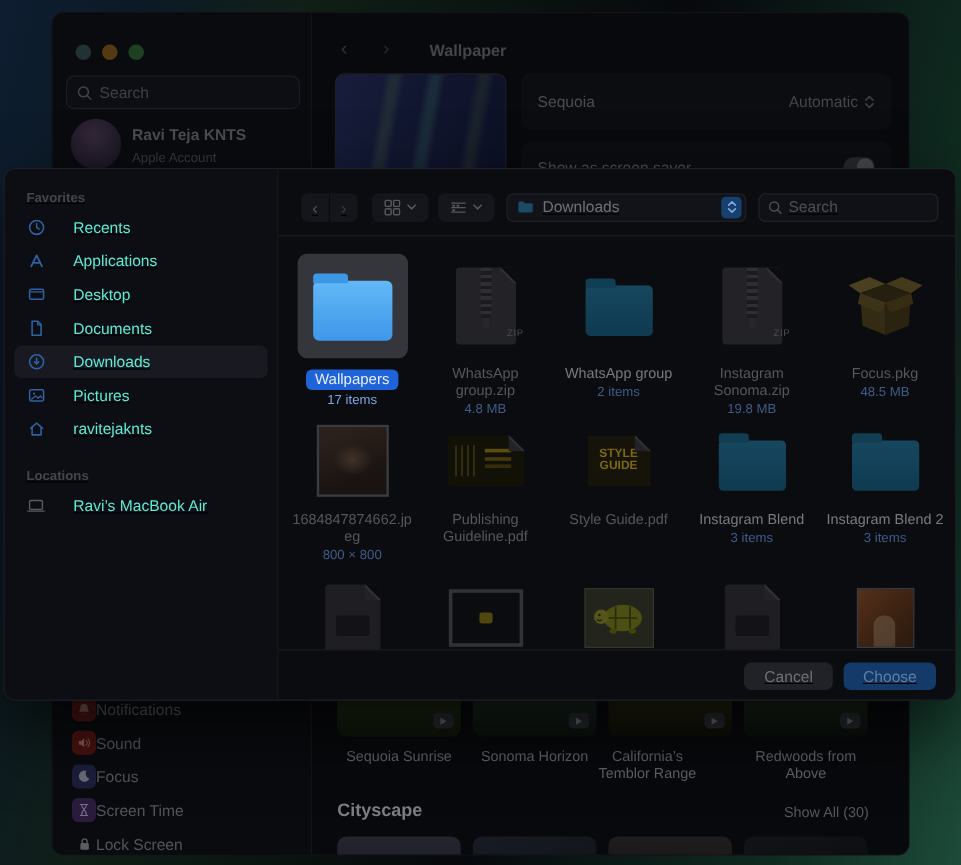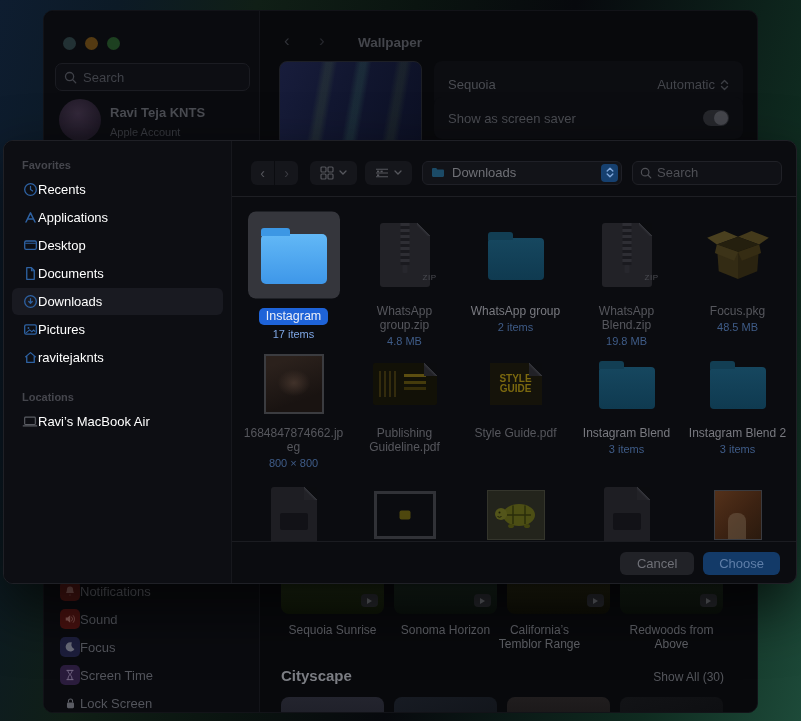"Show as screen saver" #st-row2 { top: 86px -> 107px }
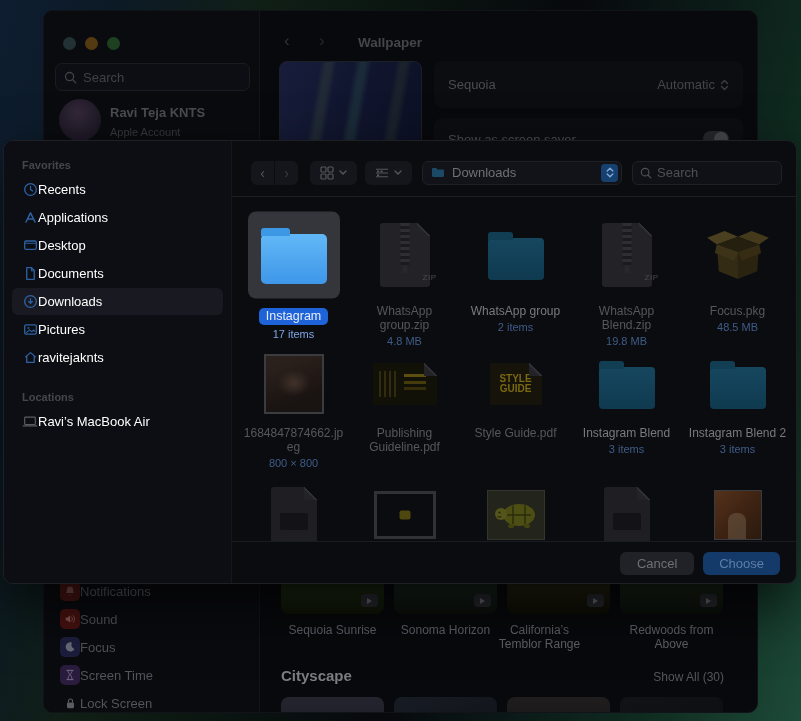"Favorites" #dialog { text-decoration: none -> underline }
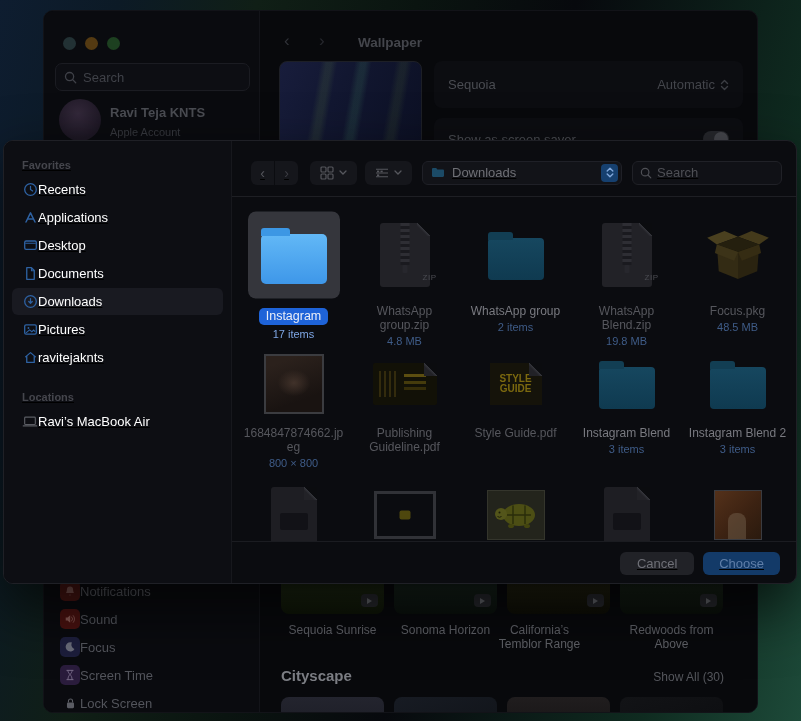"Recents" .fd-item { color: #ffffff -> #5eead4; gap: 0 -> 23px }
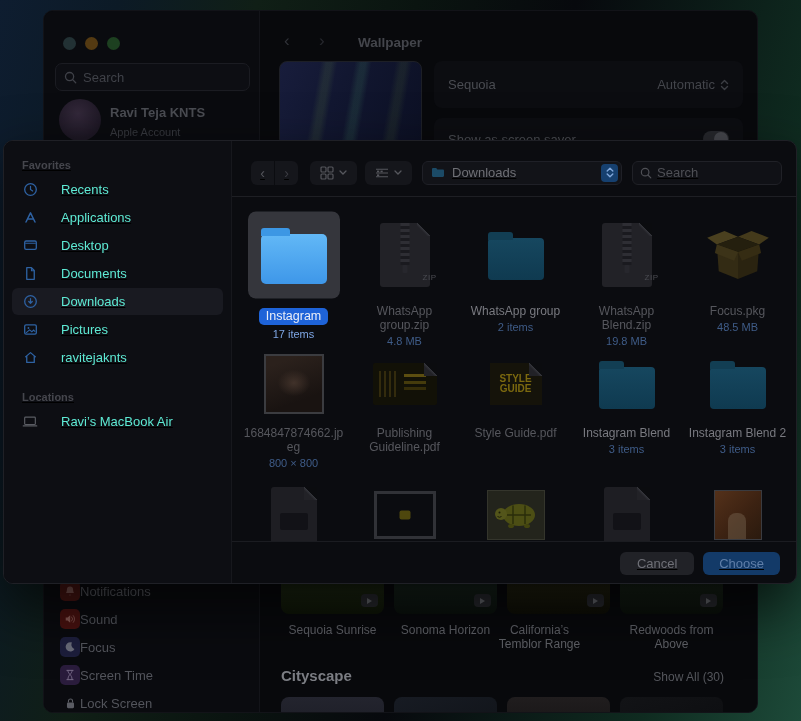"Instagram" span.namepill { text: Instagram -> Wallpapers }
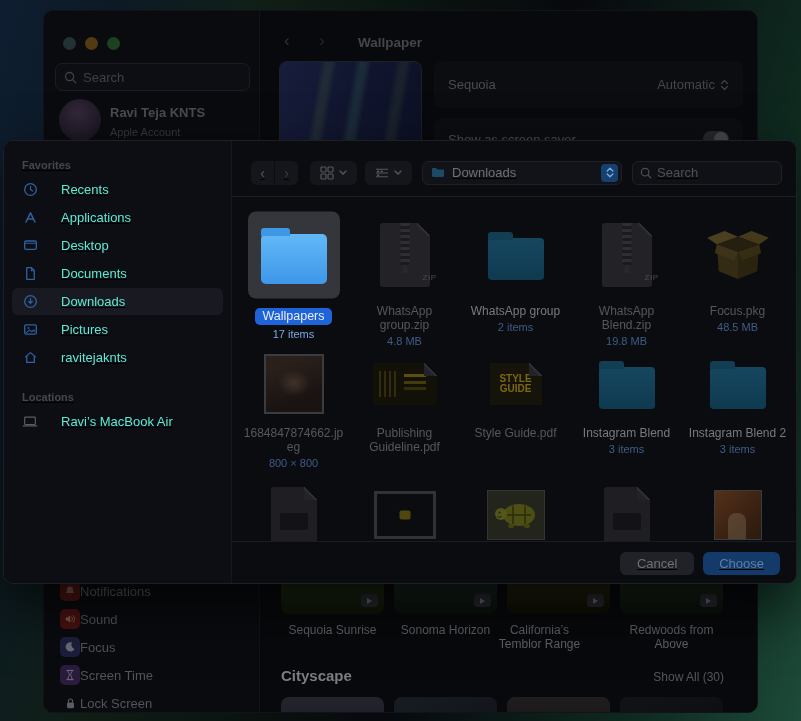"WhatsApp Blend.zip" div.fname { text: WhatsApp Blend.zip -> Instagram Sonoma.zip }
